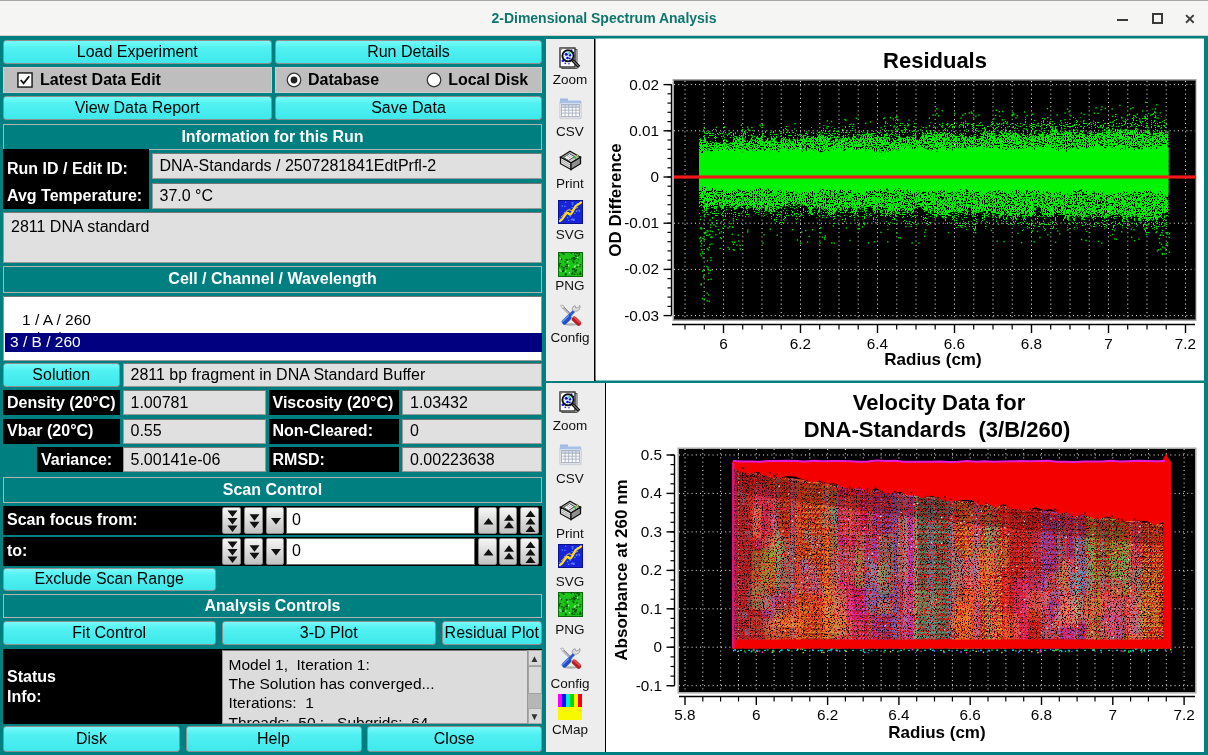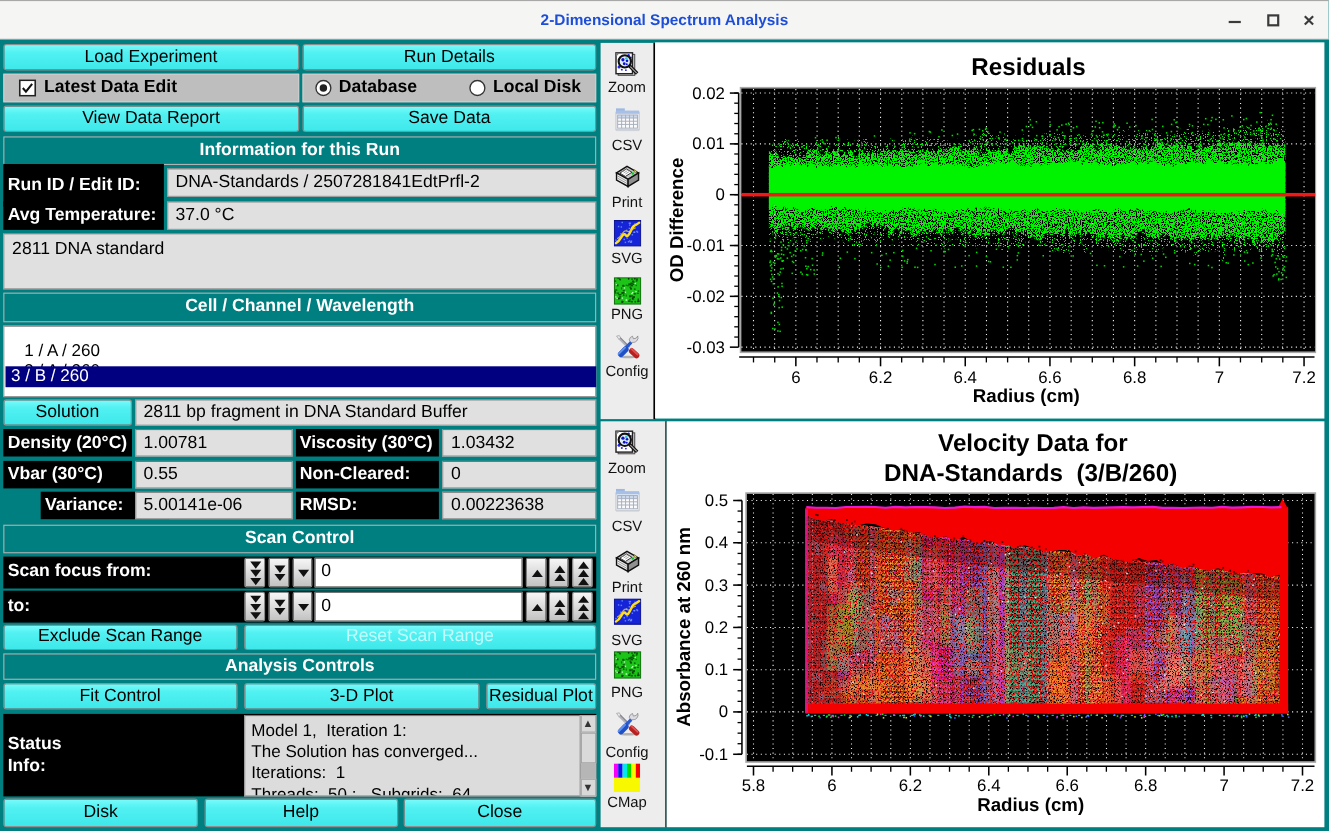"2-Dimensional Spectrum Analysis" .tbt { color: #1d4ed8 -> #0f766e }
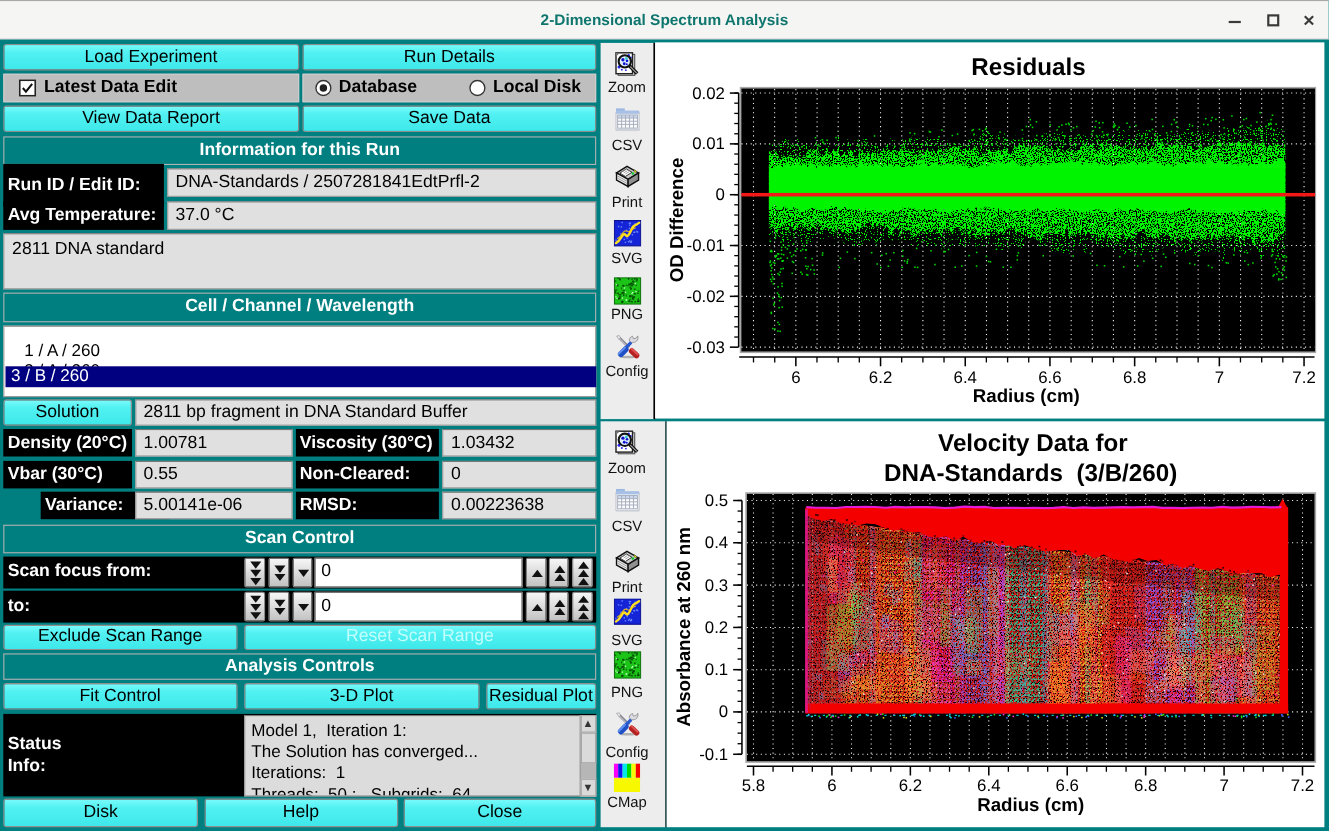"Viscosity (30°C)" div.blk { text: 30 -> 20 }
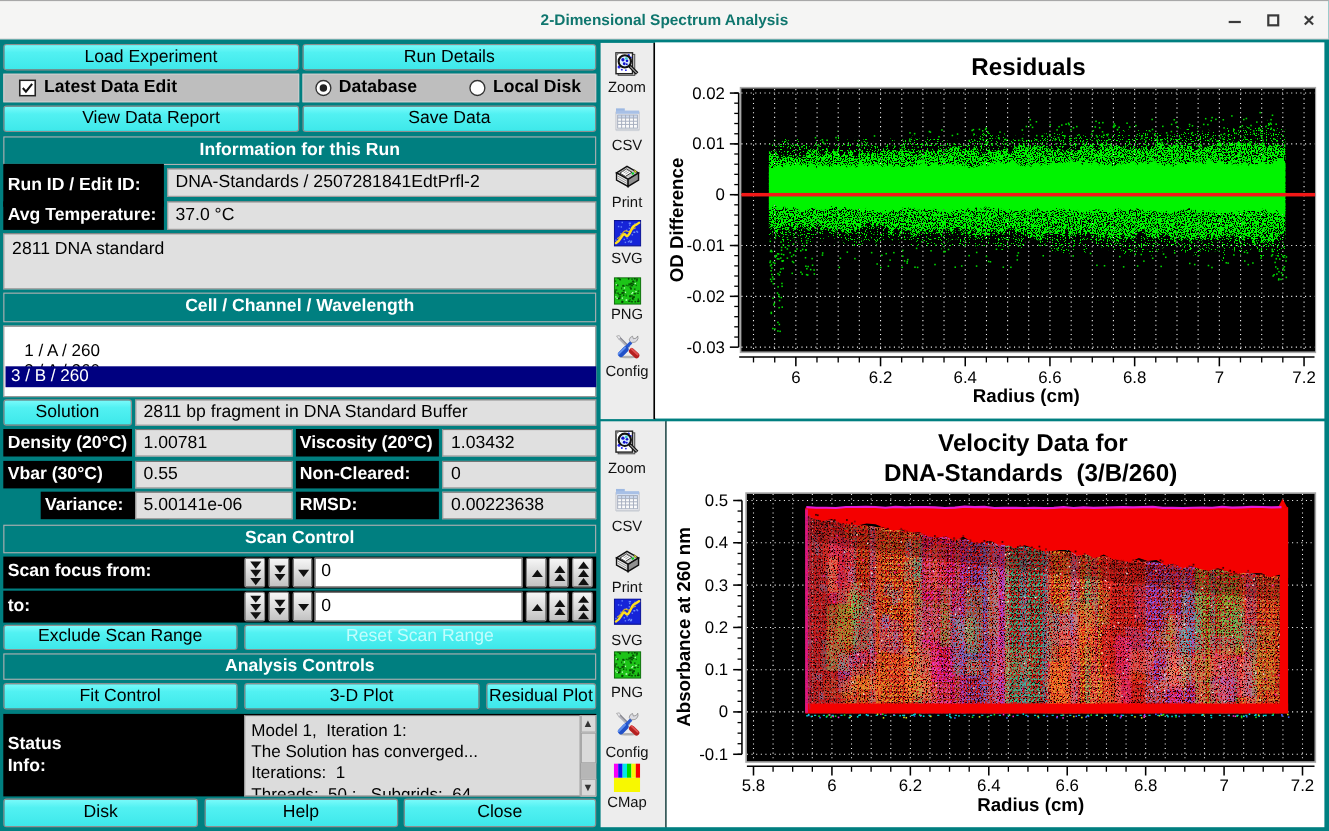"Vbar (30°C)" div.blk { text: 30 -> 20 }
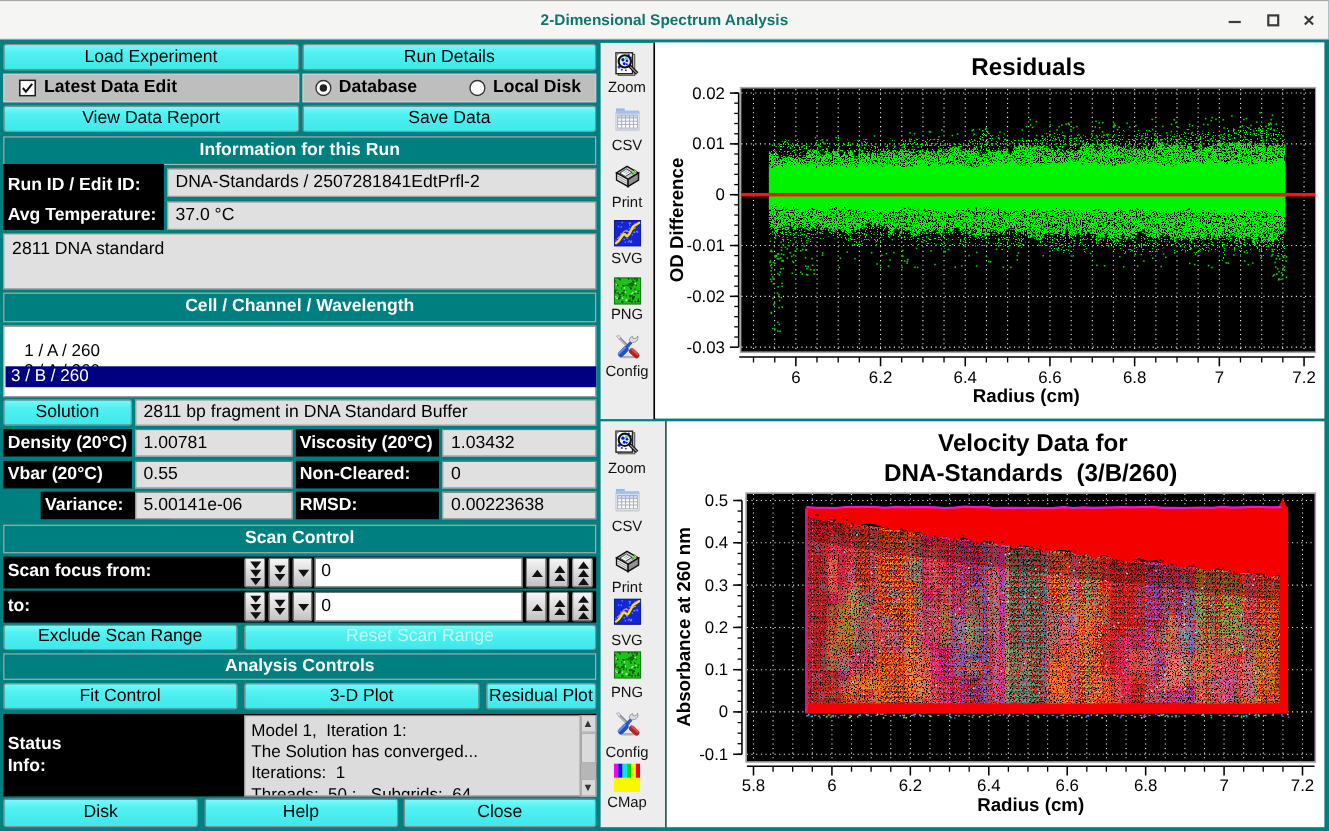"Reset Scan Range" div.btn { html: <div>Reset Scan Range</div> -> none }
